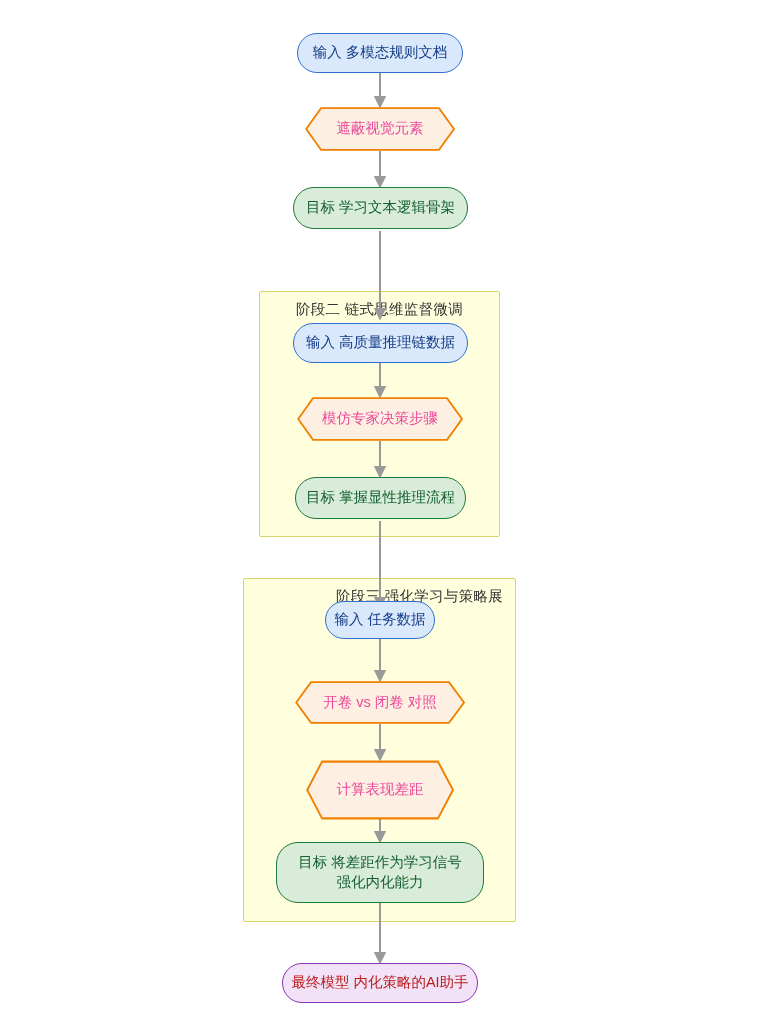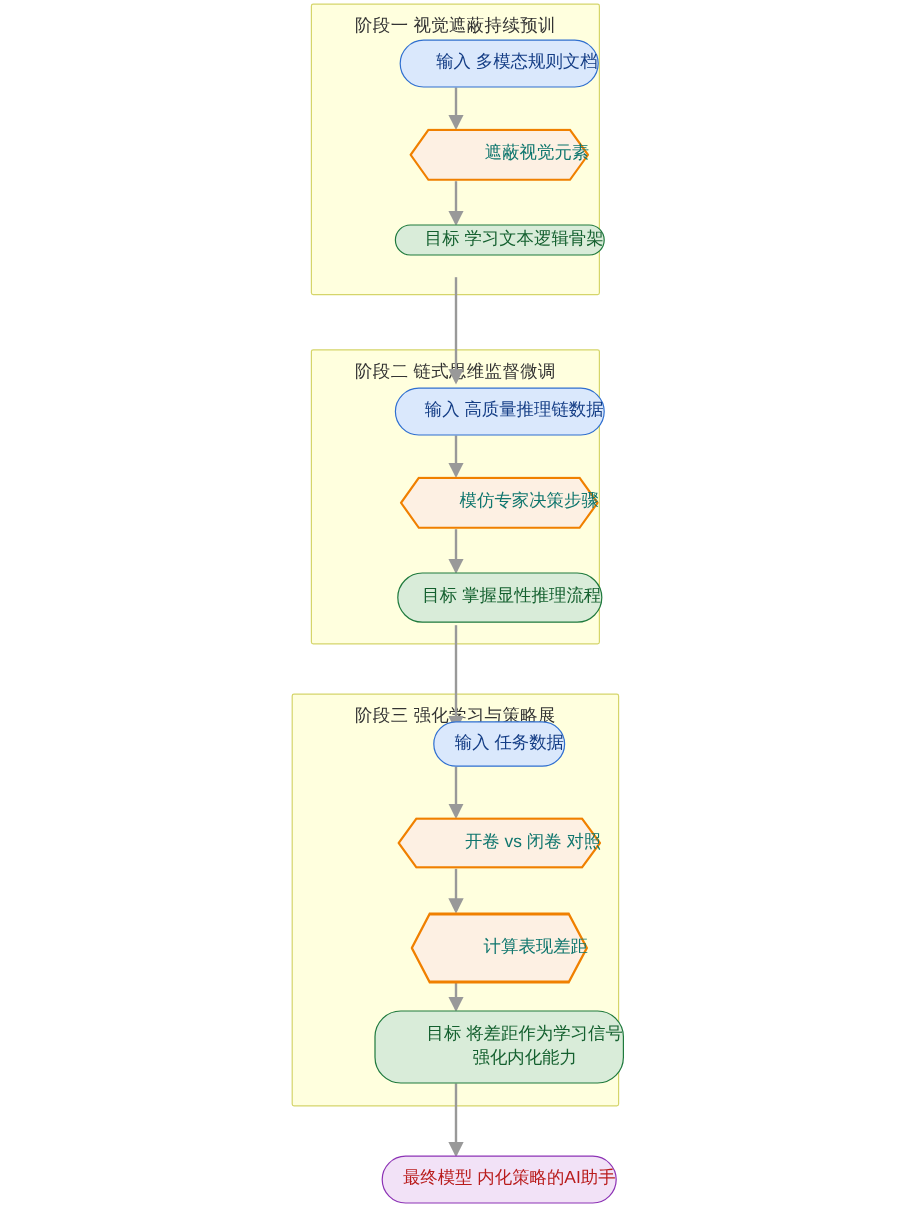"阶段一 视觉遮蔽持续预训" div.subgraph { html: <div> <div>阶段一 视觉遮蔽持续预训</div> </div> -> none }
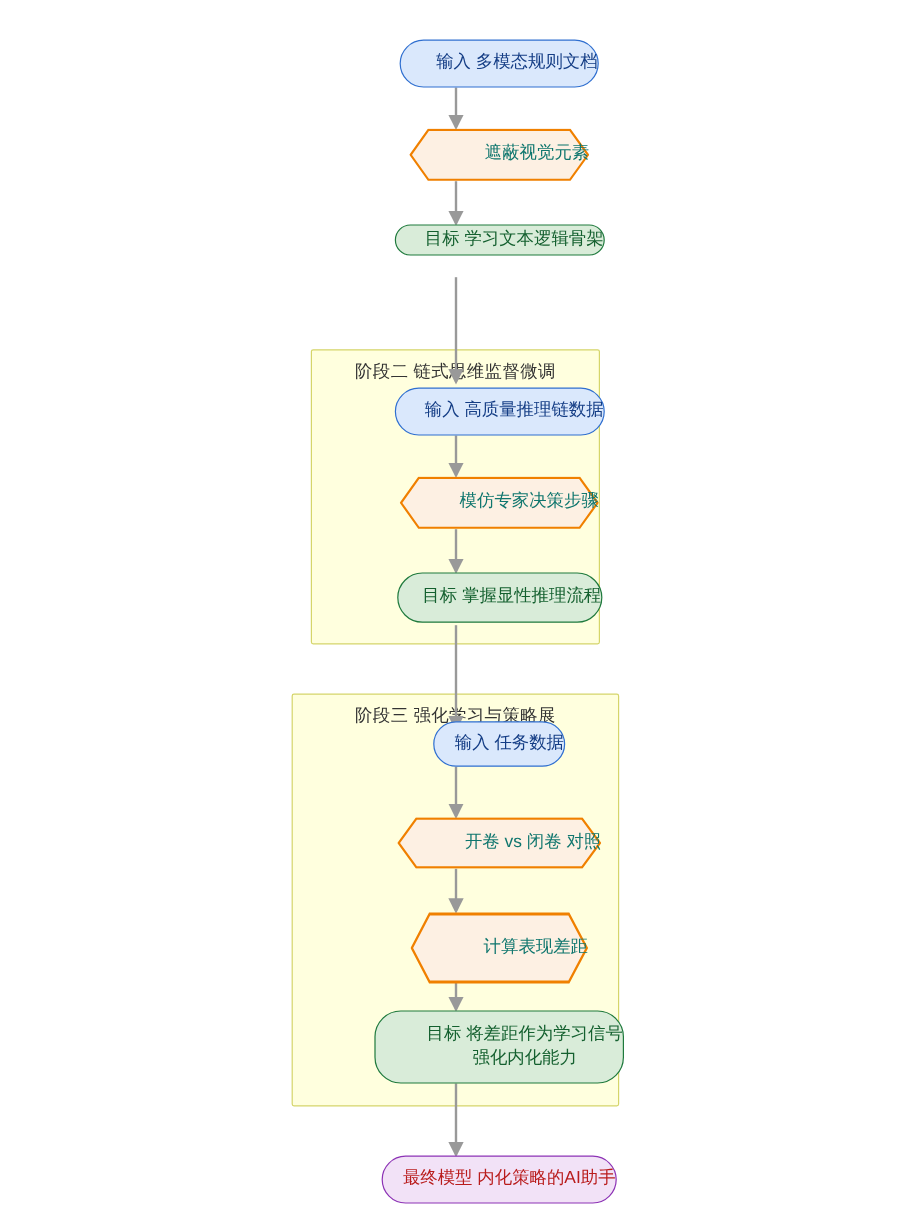"输入 多模态规则文档" .node { justify-content: flex-end -> center; margin-left: 36px -> none }
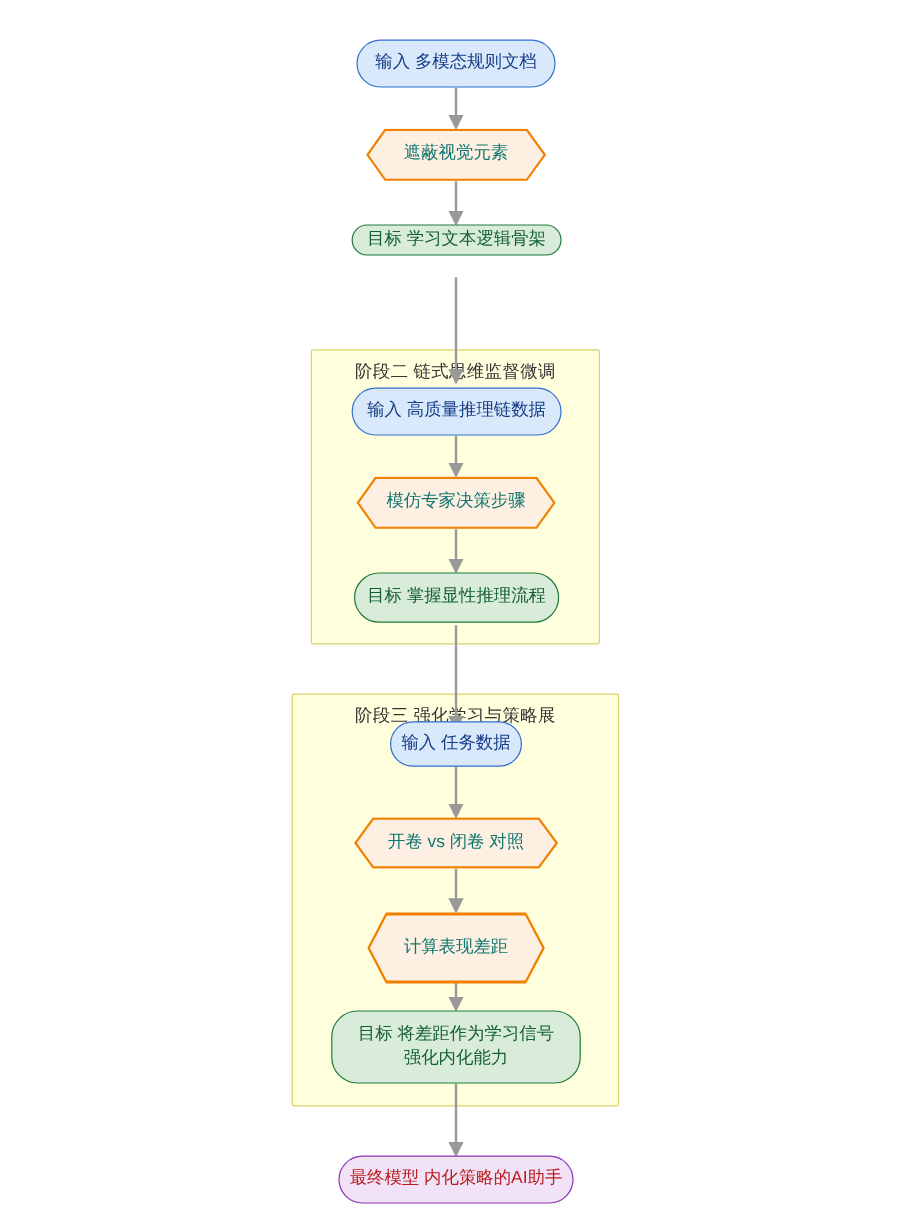"遮蔽视觉元素" .node-hex { color: #0f766e -> #ec4899 }
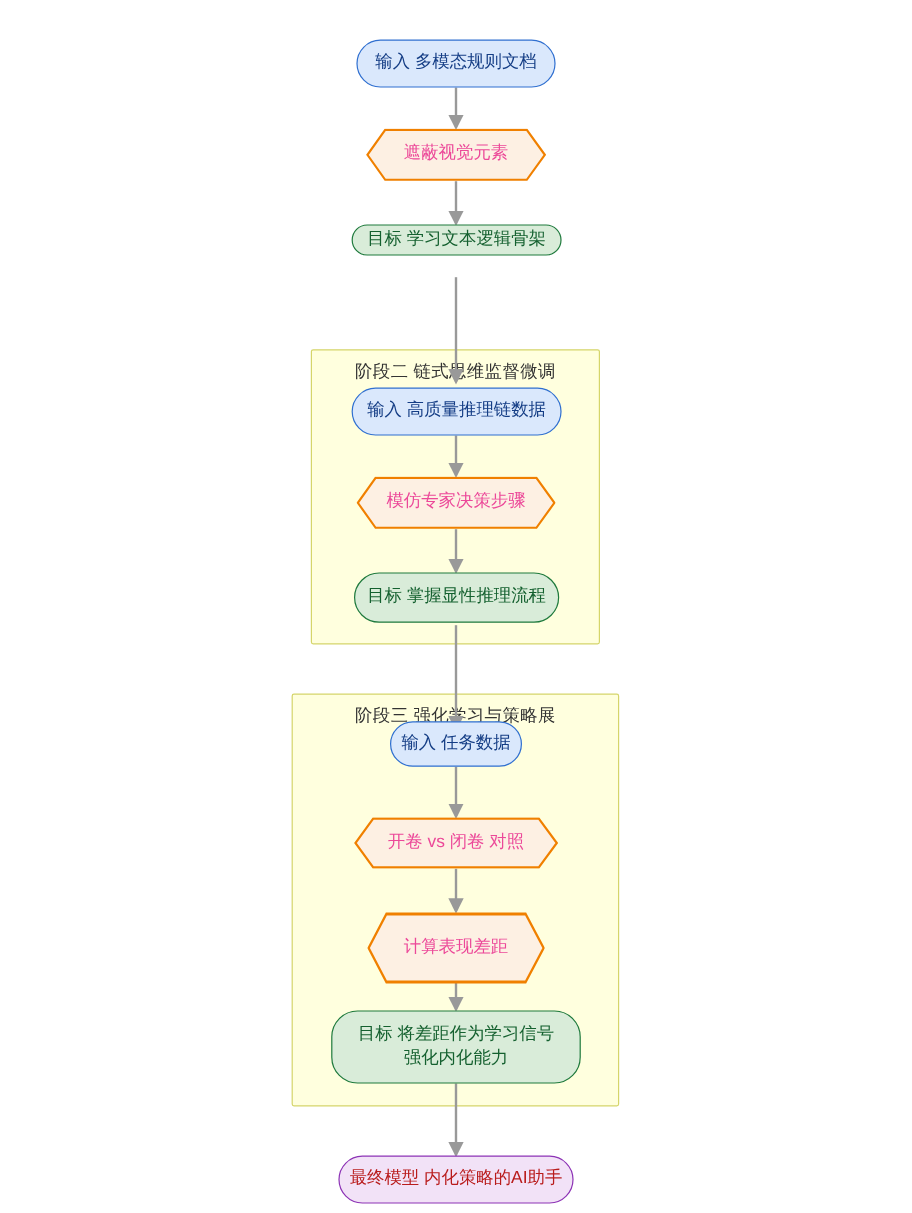"目标 学习文本逻辑骨架" div.node { height: 26px -> 42px }
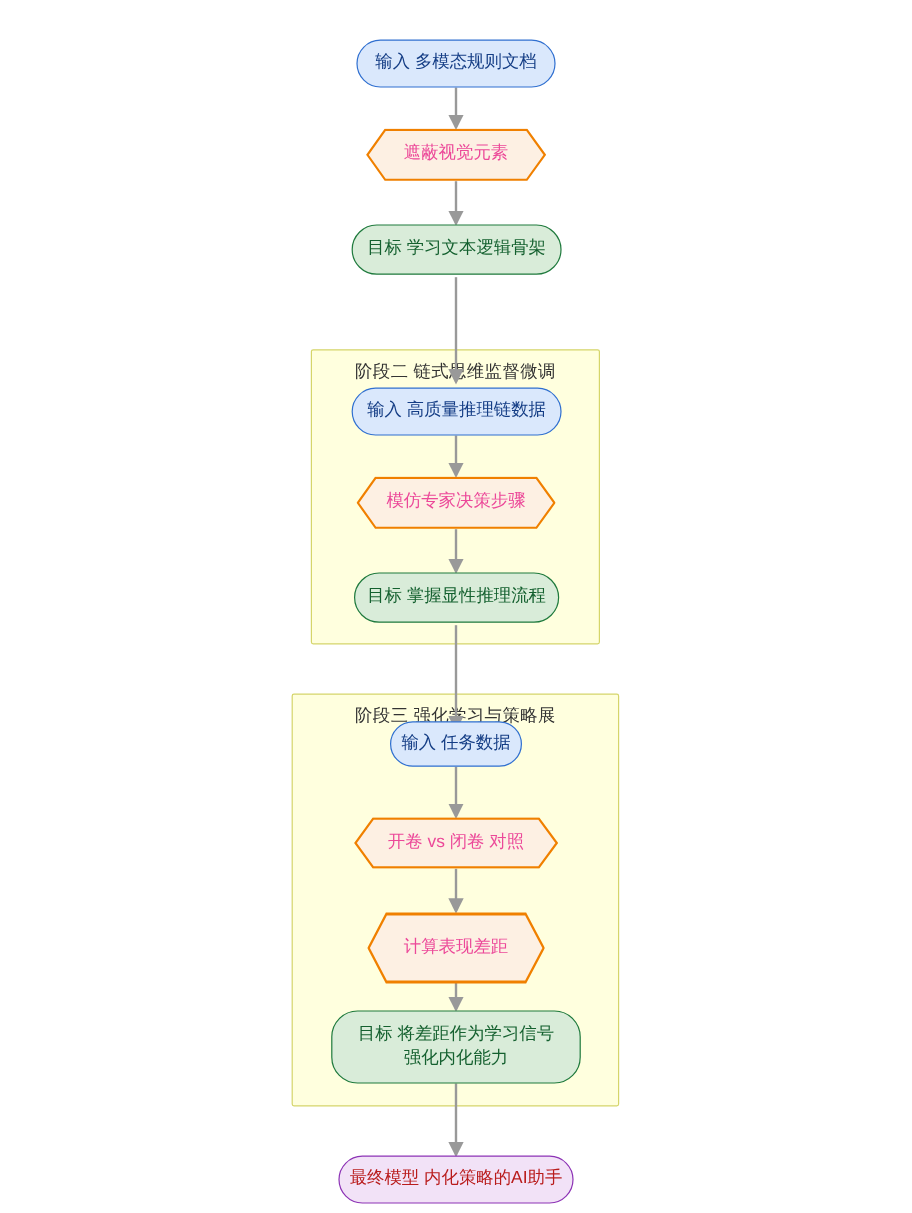"阶段三 强化学习与策略展" div.subgraph-title { padding-left: none -> 40px }
